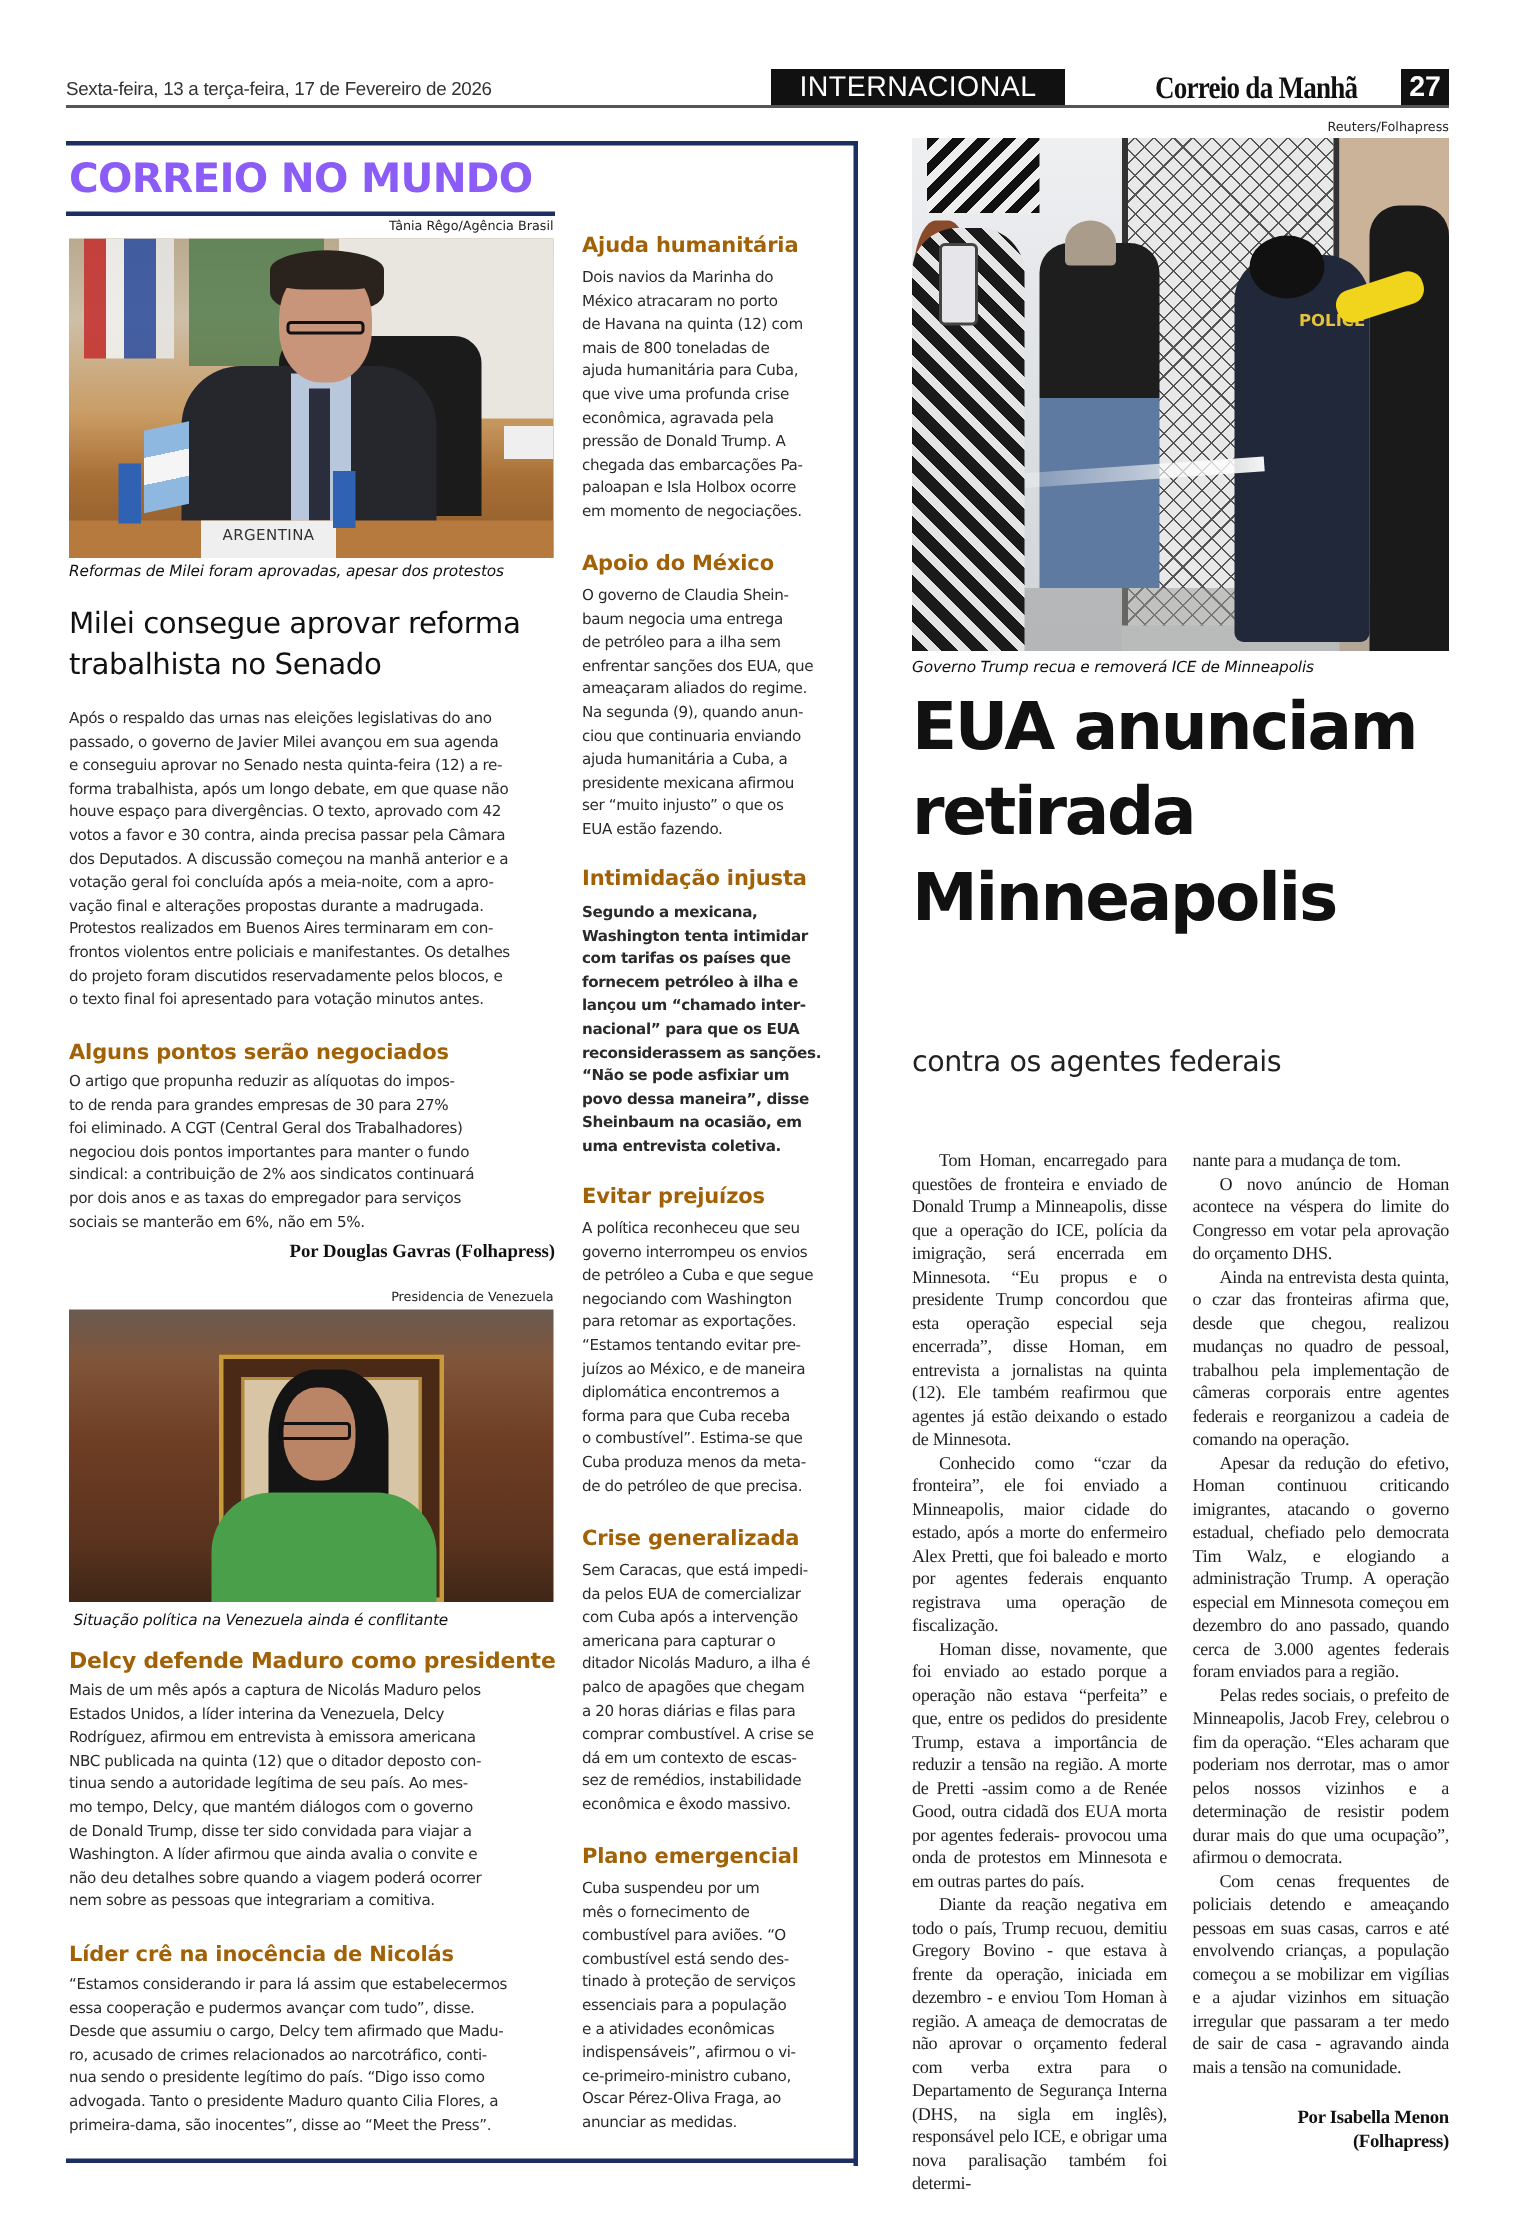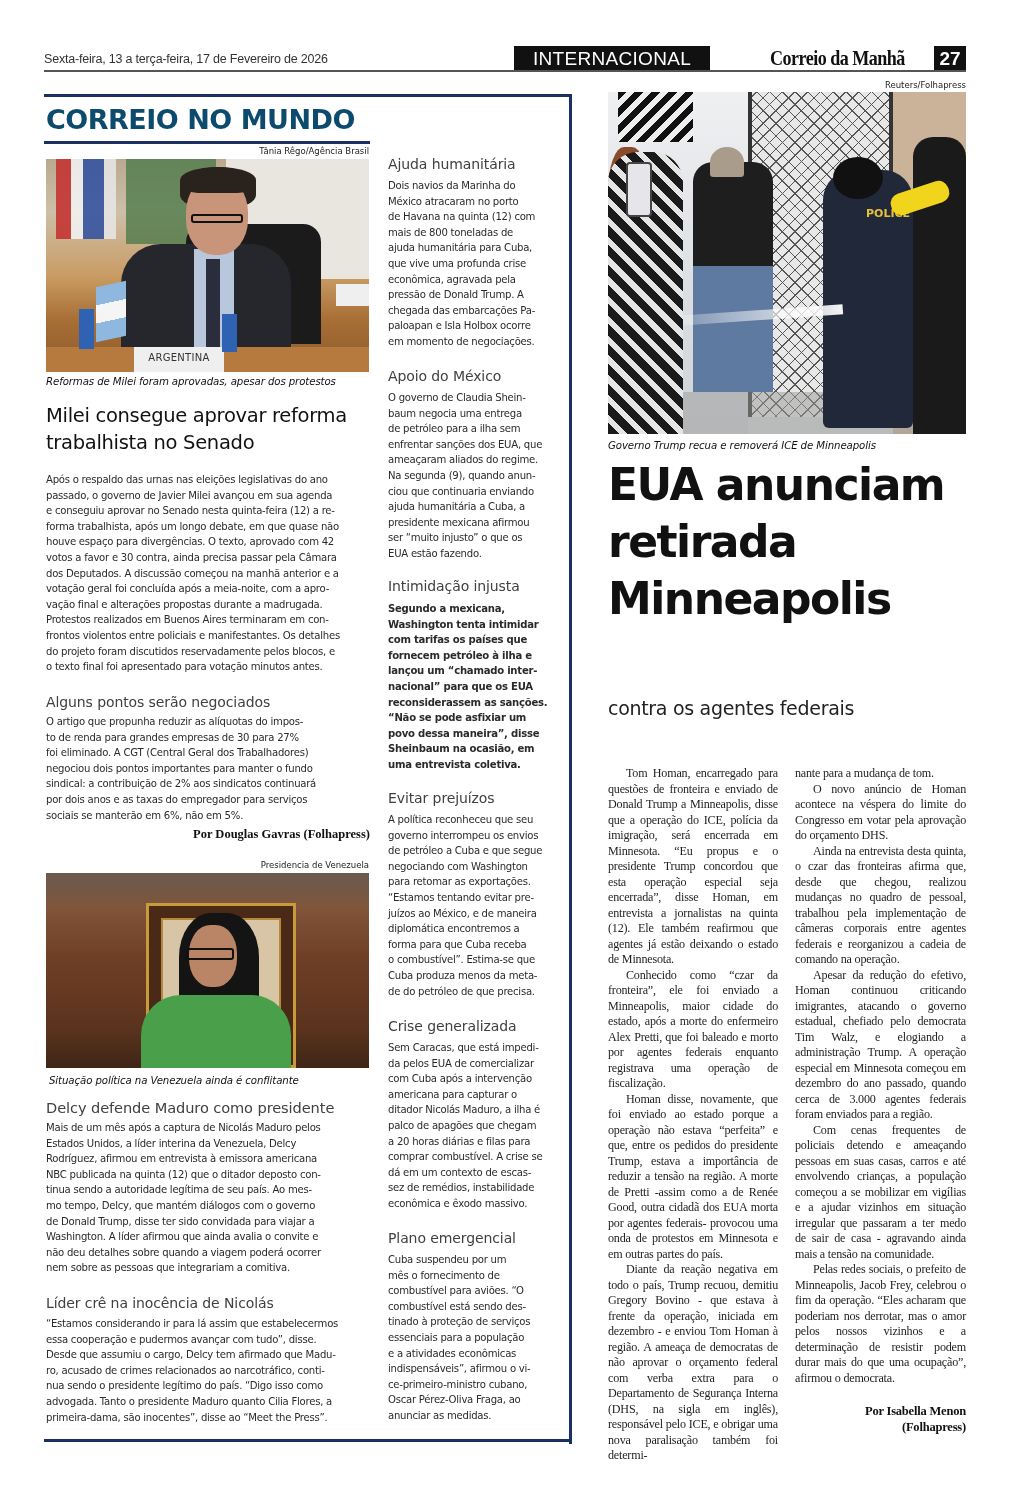"CORREIO NO MUNDO" .mundo-title { color: #0c4a6e -> #8b5cf6 }
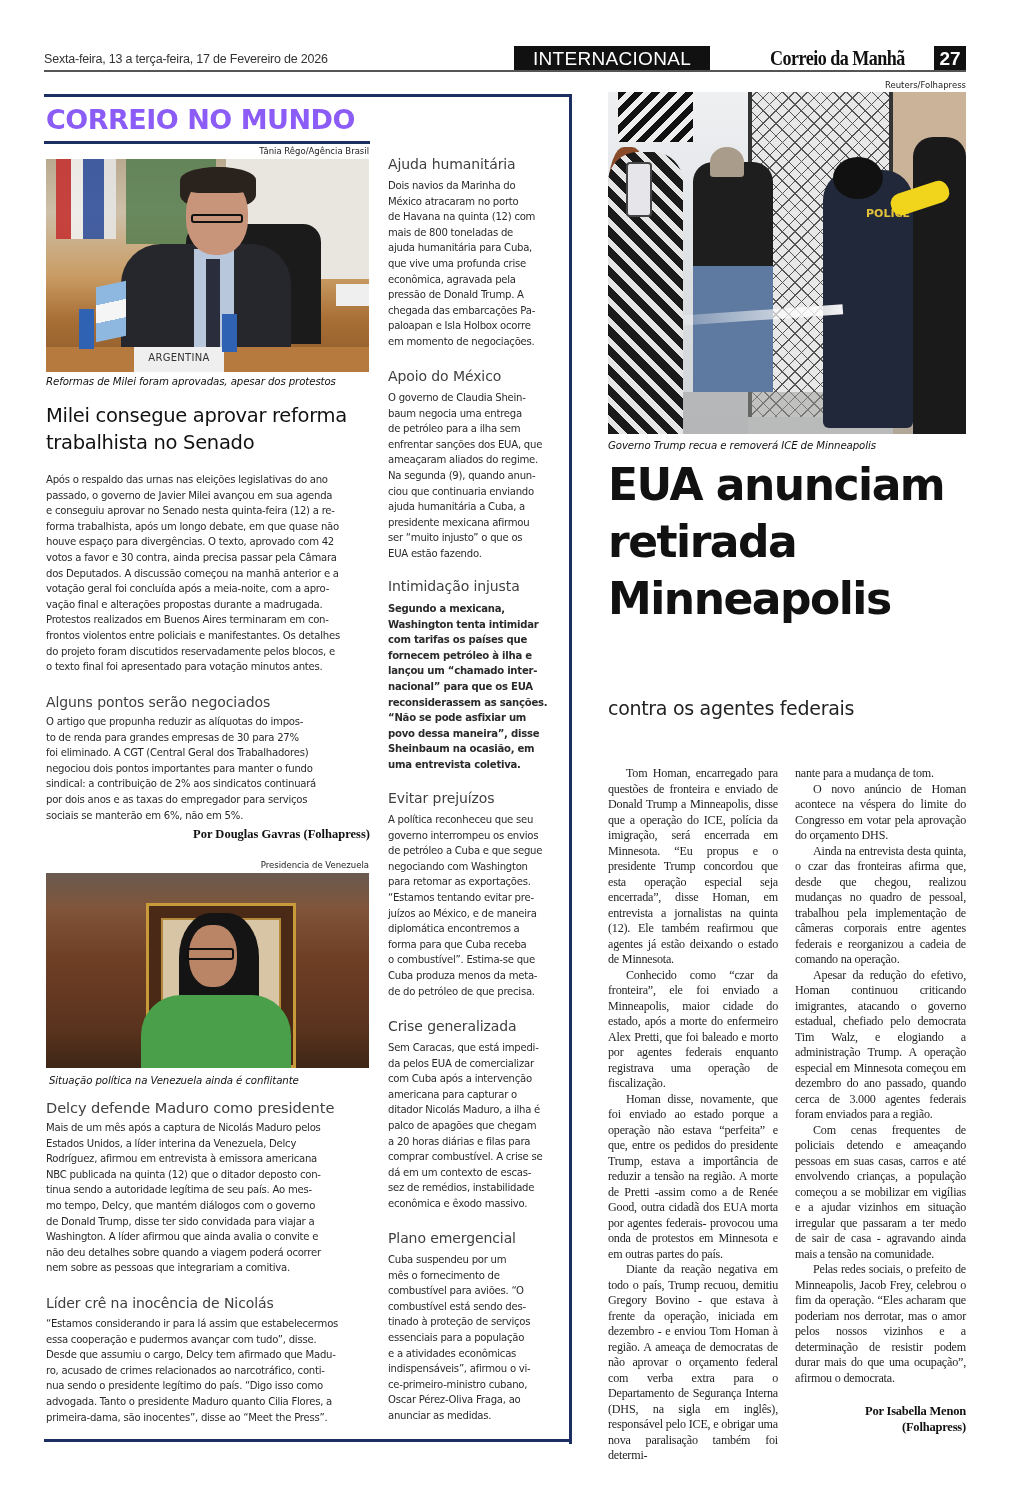"Ajuda humanitária" .sub-h { color: #404040 -> #a16207; font-weight: normal -> bold }
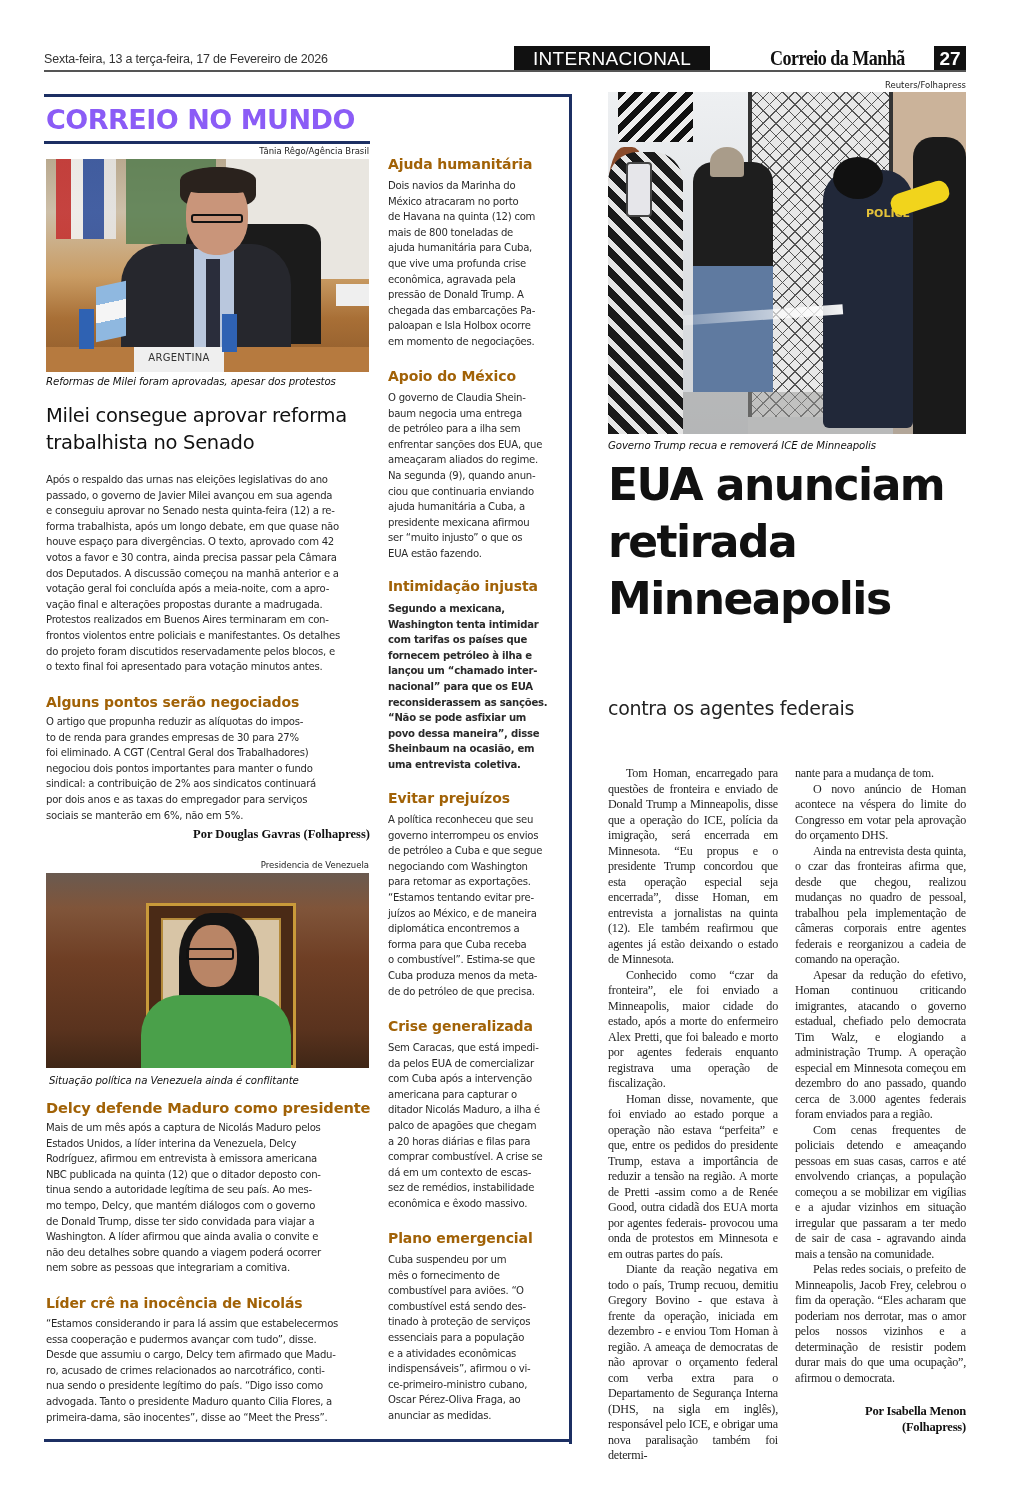"Com cenas frequentes de policiais" p { order: before "Pelas redes sociais, o prefeito" -> after "Pelas redes sociais, o prefeito" }
